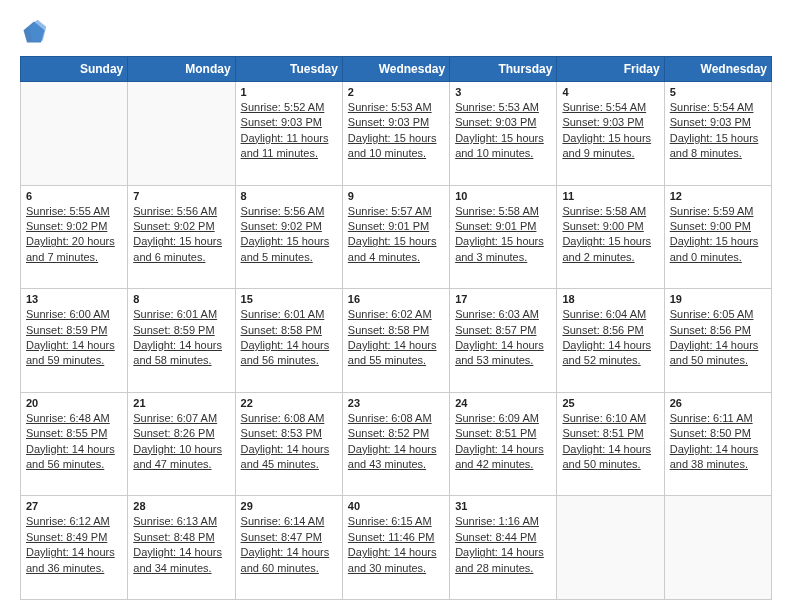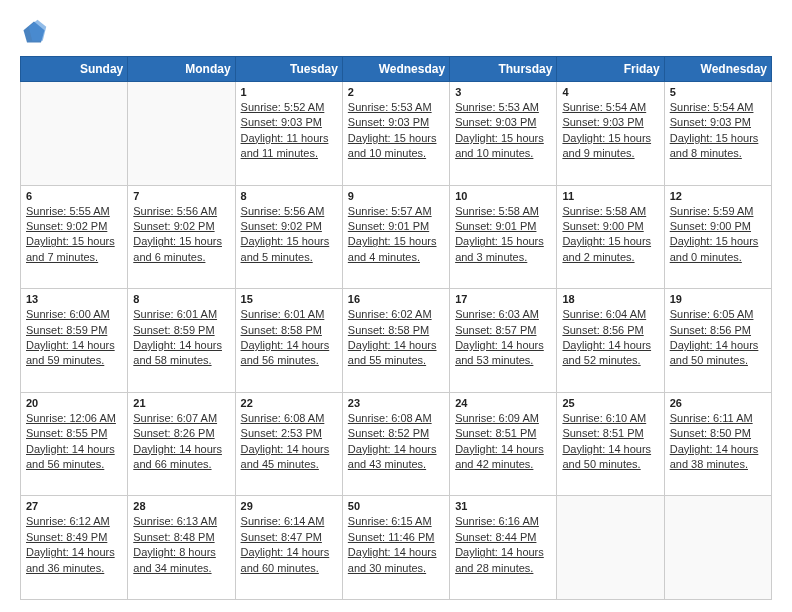"Daylight: 15 hours and 7" div { text: 15 -> 20 }
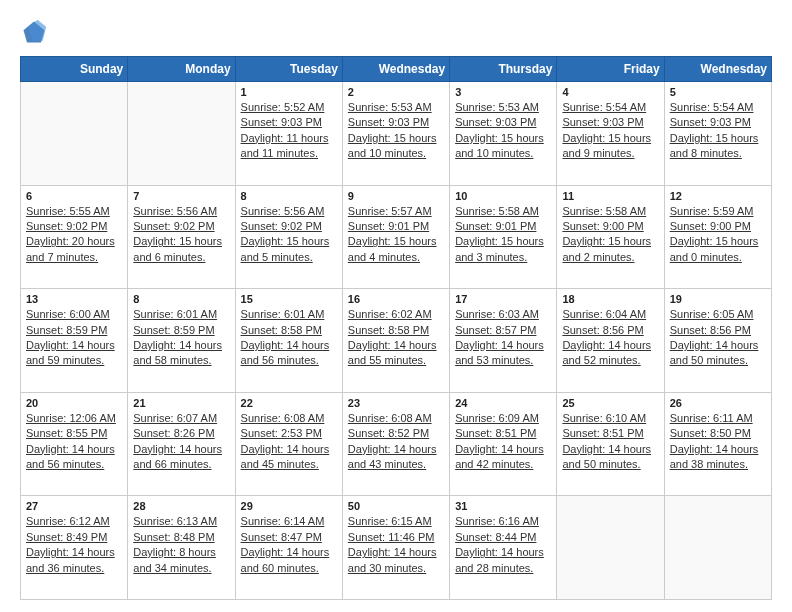"Sunrise: 12:06 AM" div { text: 12:06 -> 6:48 }
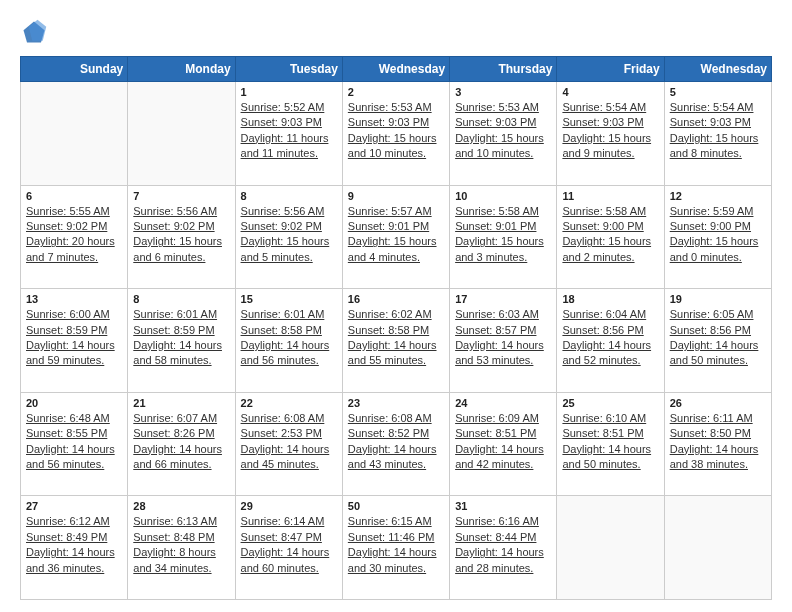"Sunset: 2:53 PM" div { text: 2:53 -> 8:53 }
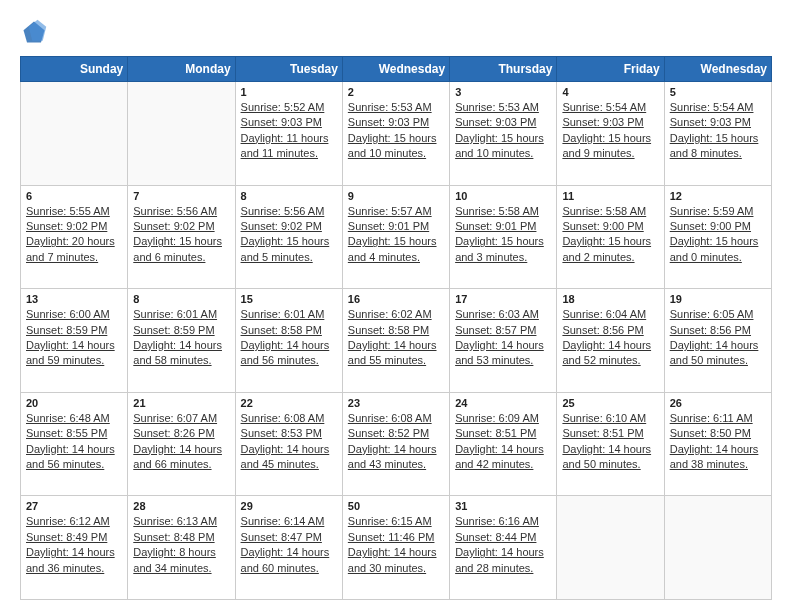"Daylight: 14 hours and 66" div { text: 14 hours and 66 -> 10 hours and 47 }
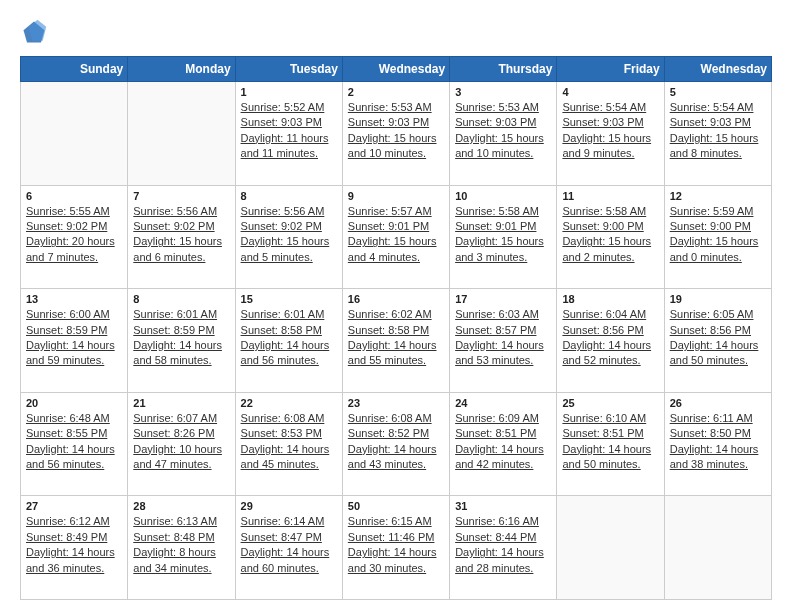"50" span.day-num { text: 50 -> 40 }
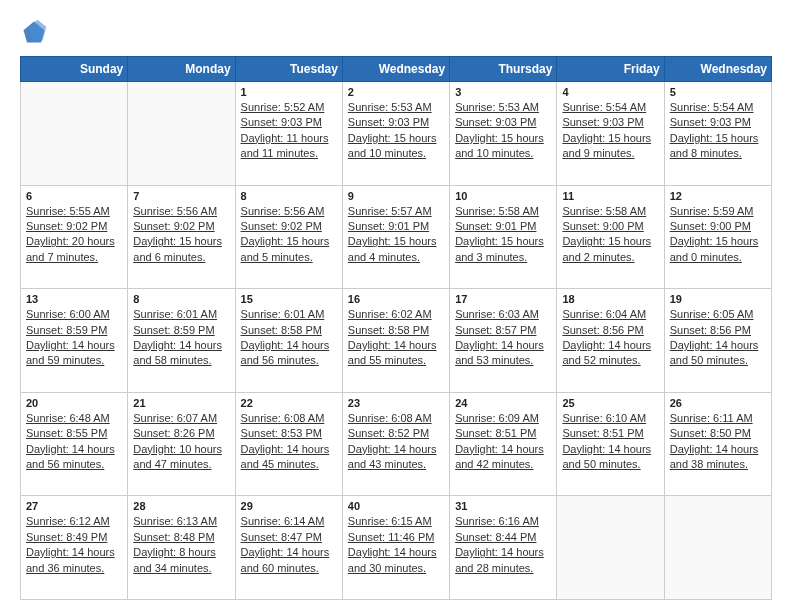"Sunrise: 6:16 AM" div { text: 6:16 -> 1:16 }
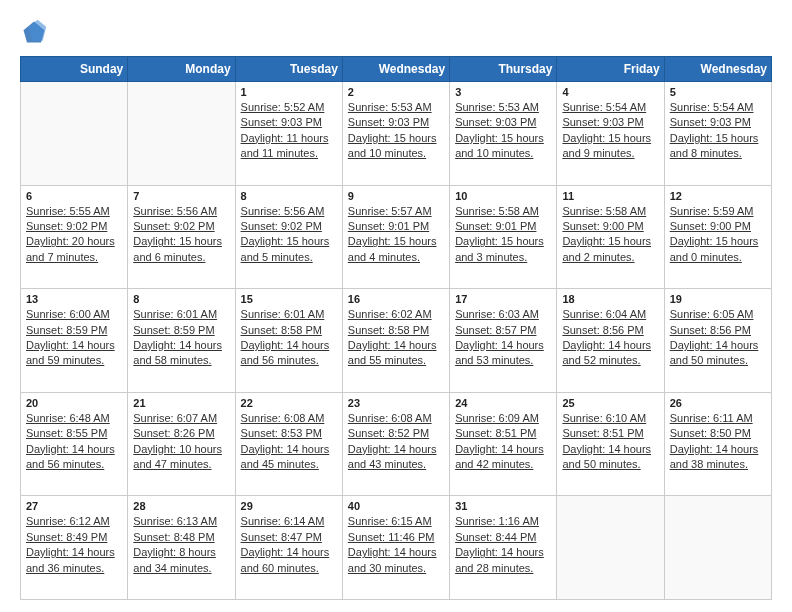"Daylight: 8 hours and 34" div { text: 8 -> 14 }
